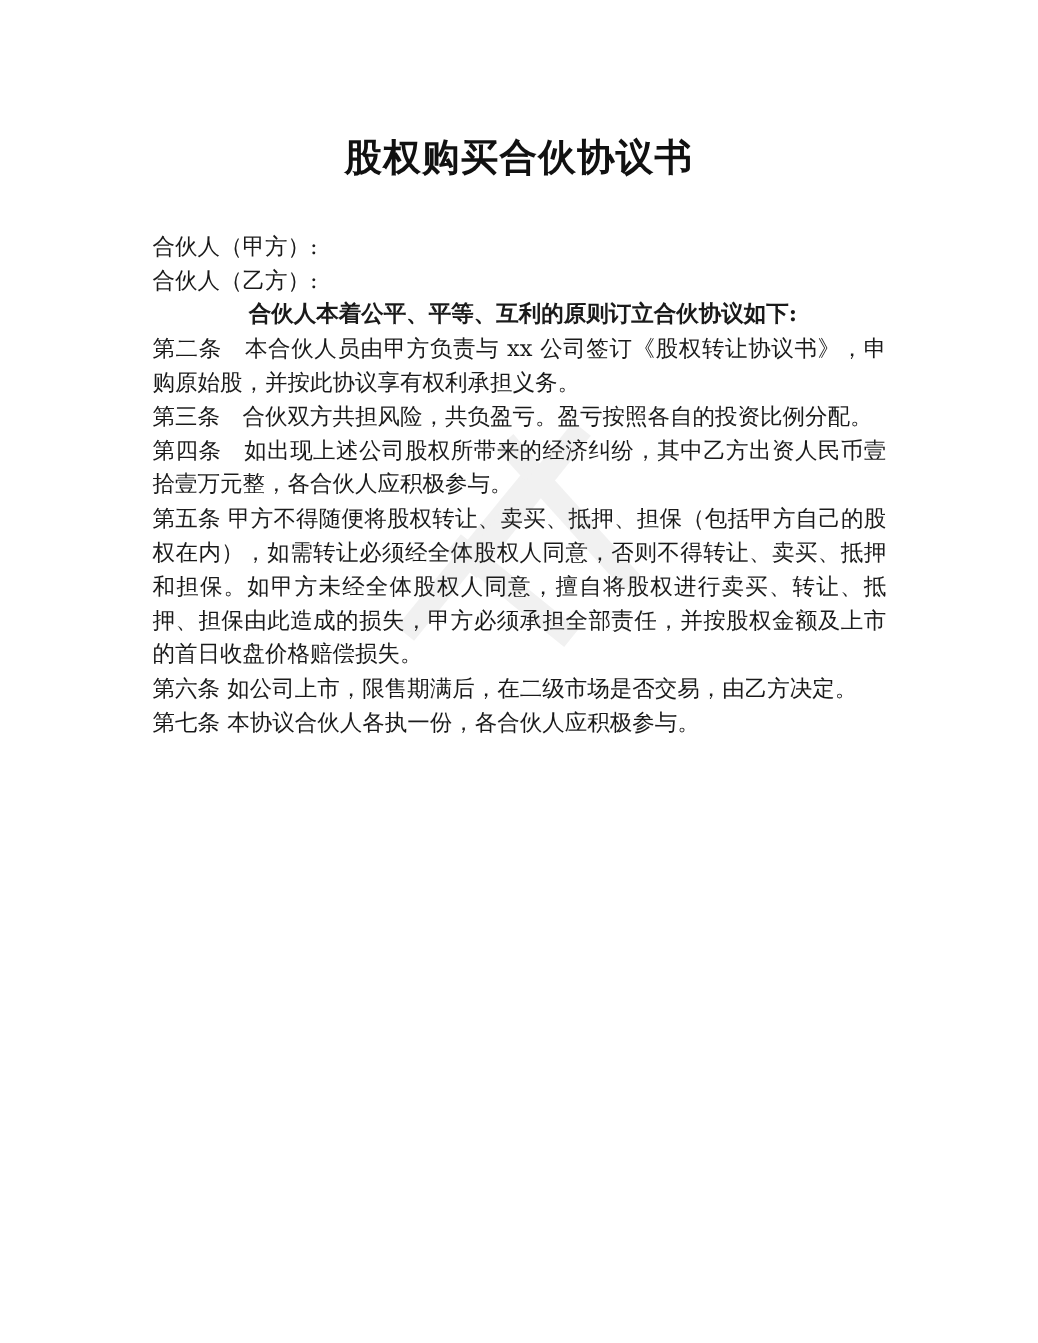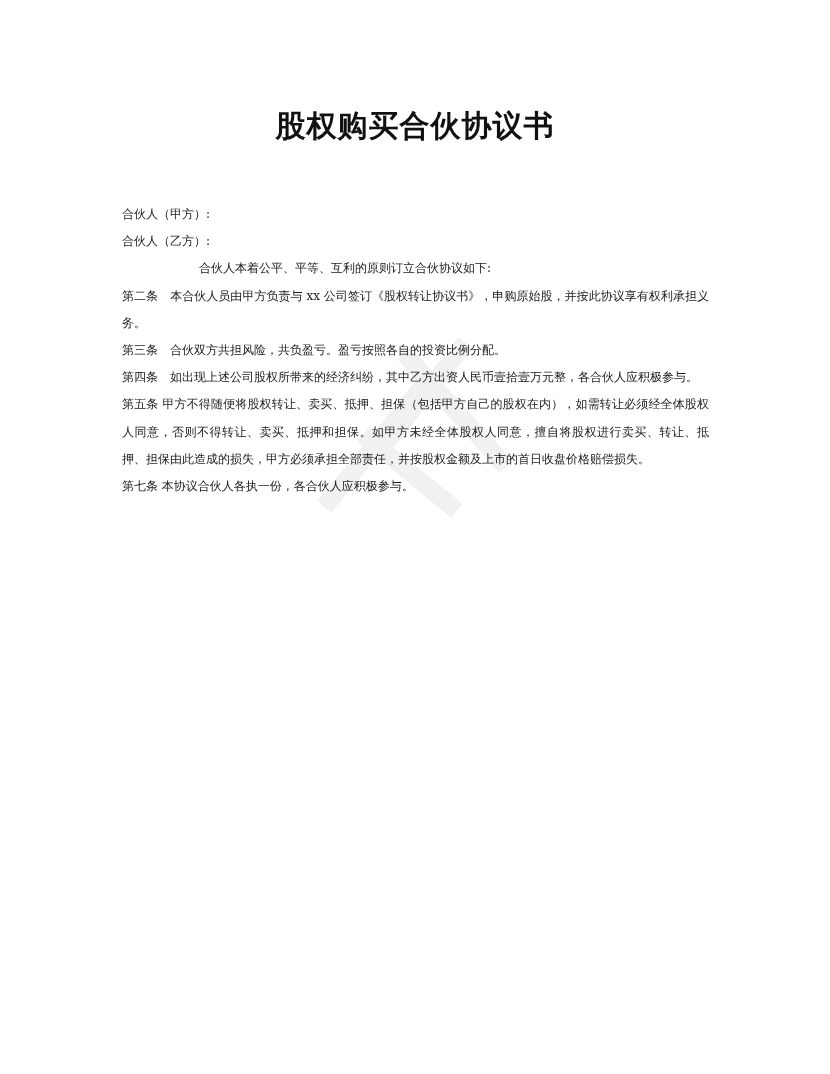"合伙人（甲方）:" .body-text { font-size: 12px -> 18px; top: 201px -> 184px }
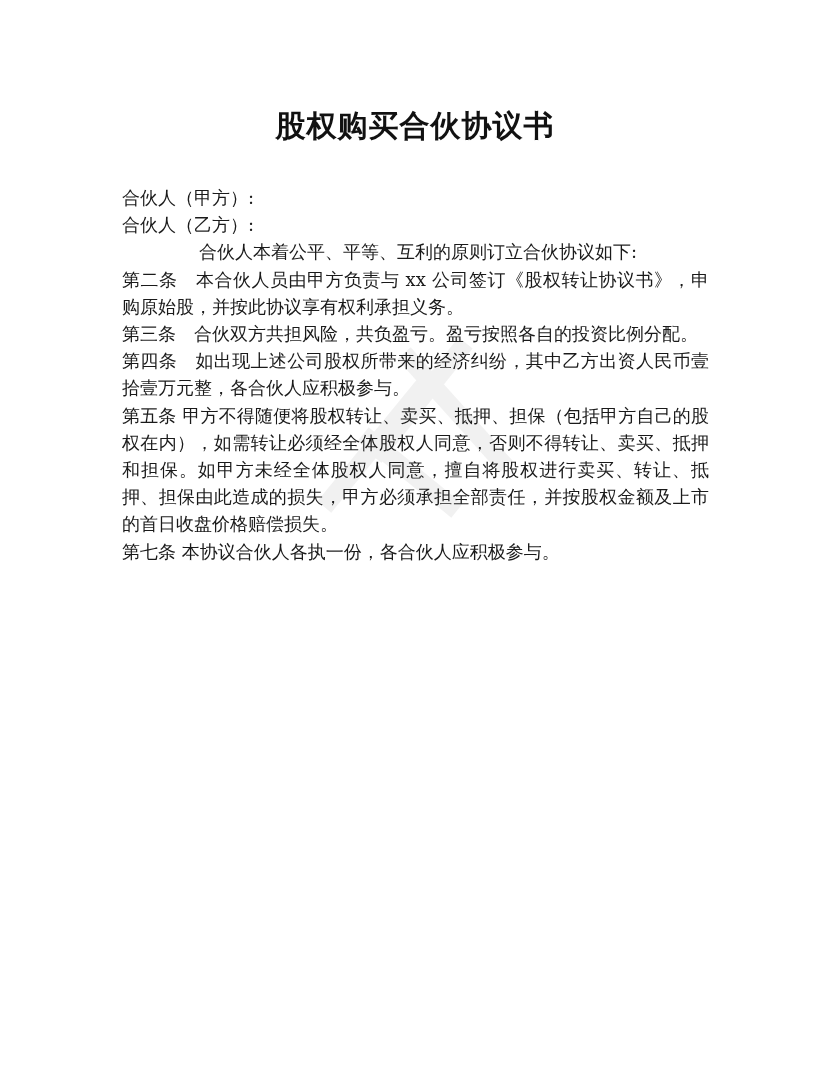"合伙人本着公平、平等、互利的原则订立合伙协议如下:" .indent { font-weight: none -> bold }
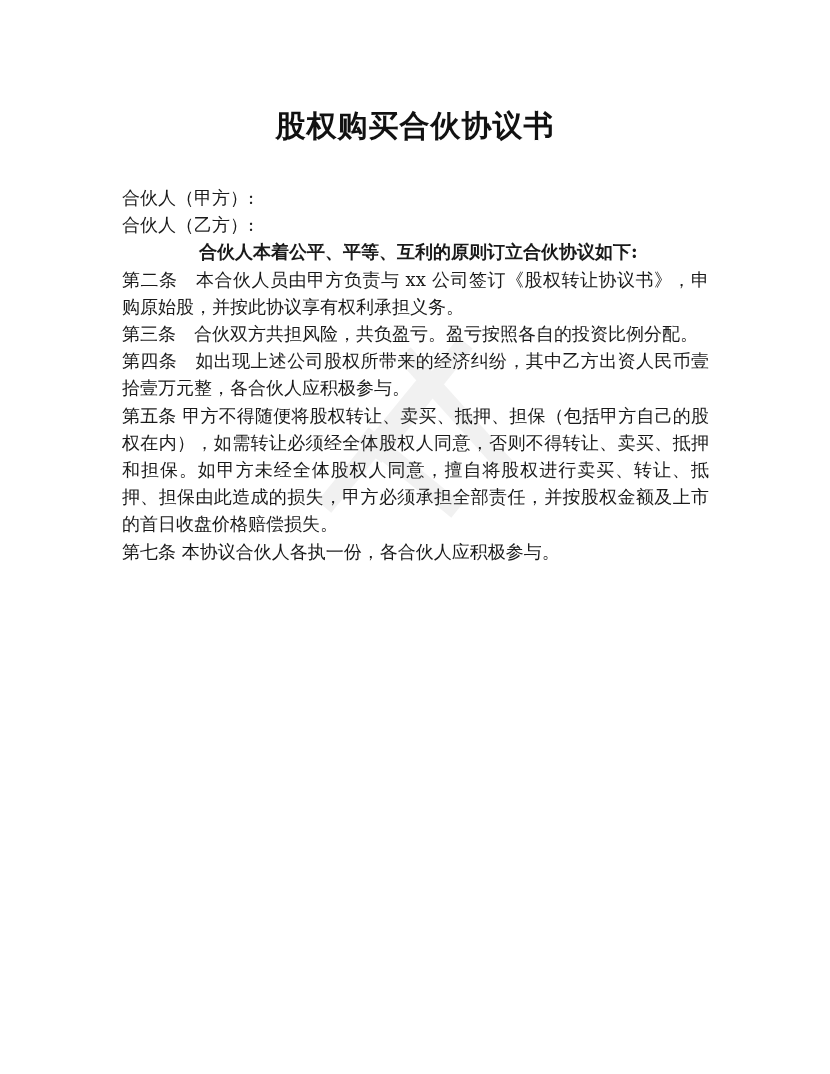"第六条 如公司上市，限售期满后，在二级市场是否交易，由乙方决定。" p { html: none -> <p>第六条 如公司上市，限售期满后，在二级市场是否交易，由乙方决定。</p> }
